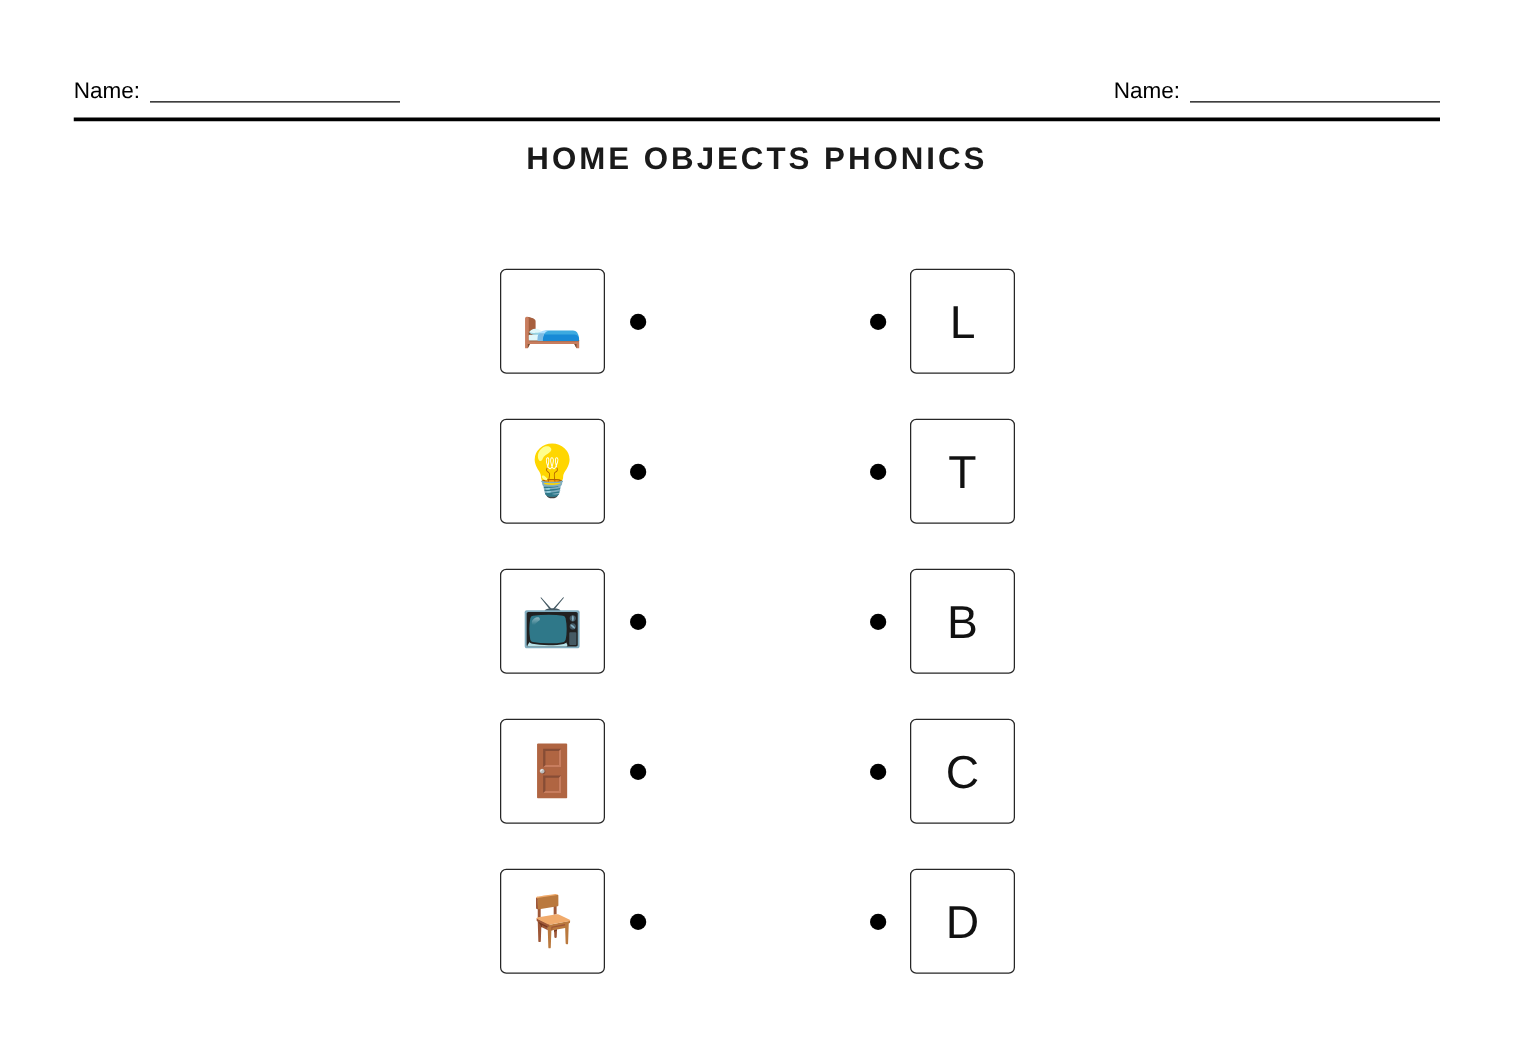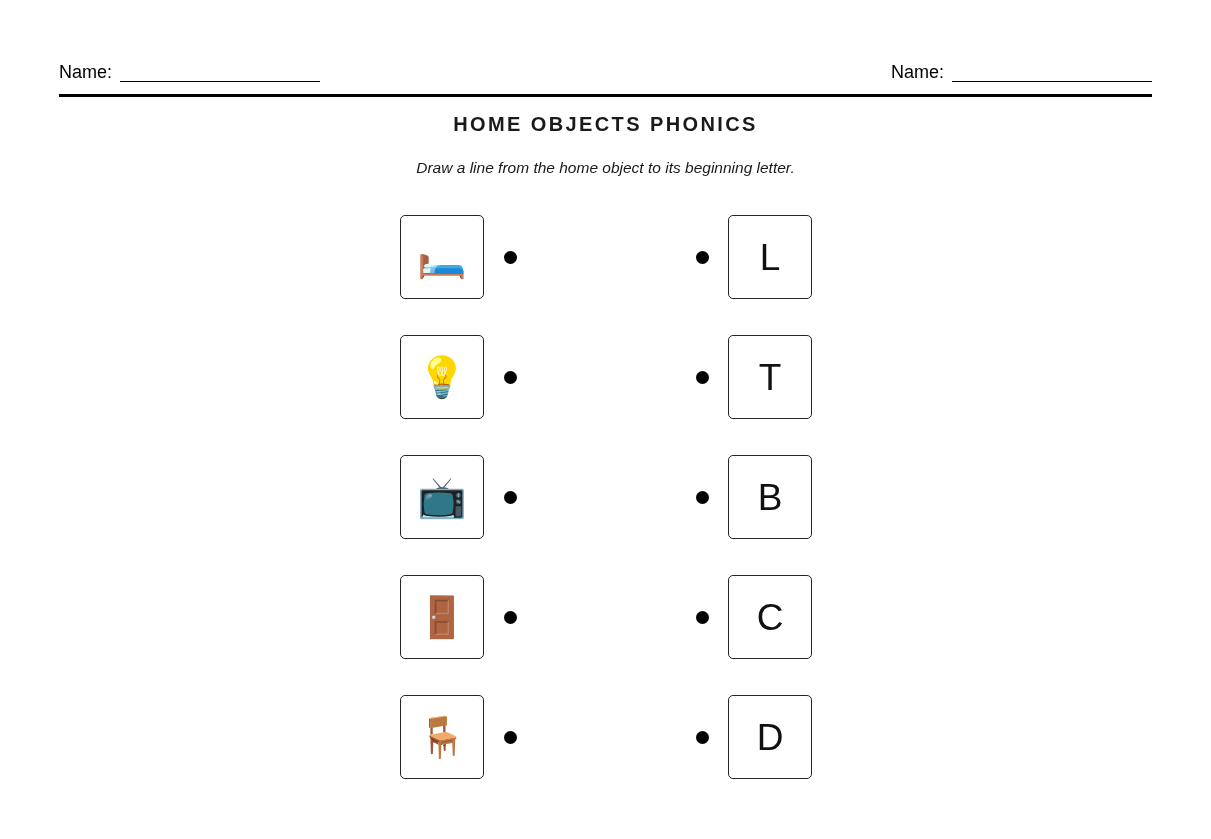"HOME OBJECTS PHONICS" .title { font-size: 20px -> 25px }
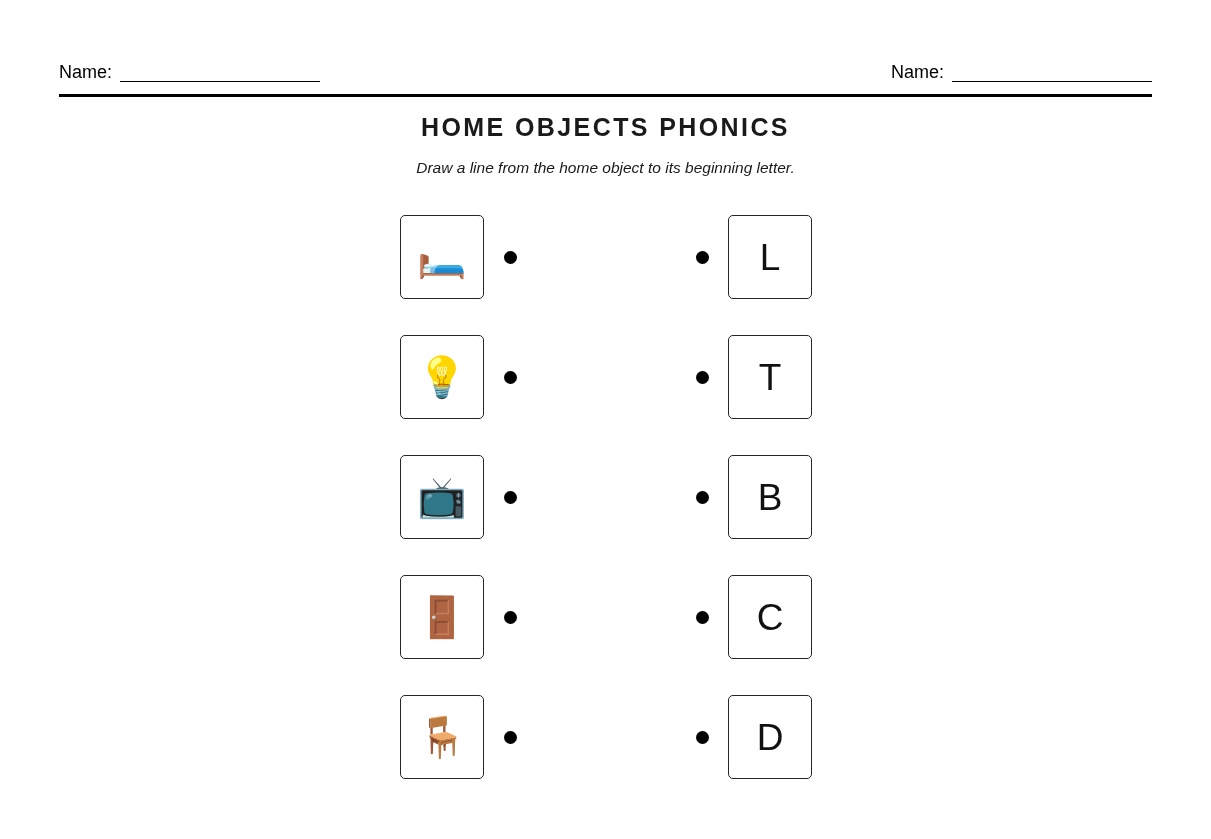"Draw a line from the" div.subtitle { html: <div>Draw a line from the home object to its beginning letter.</div> -> none }
